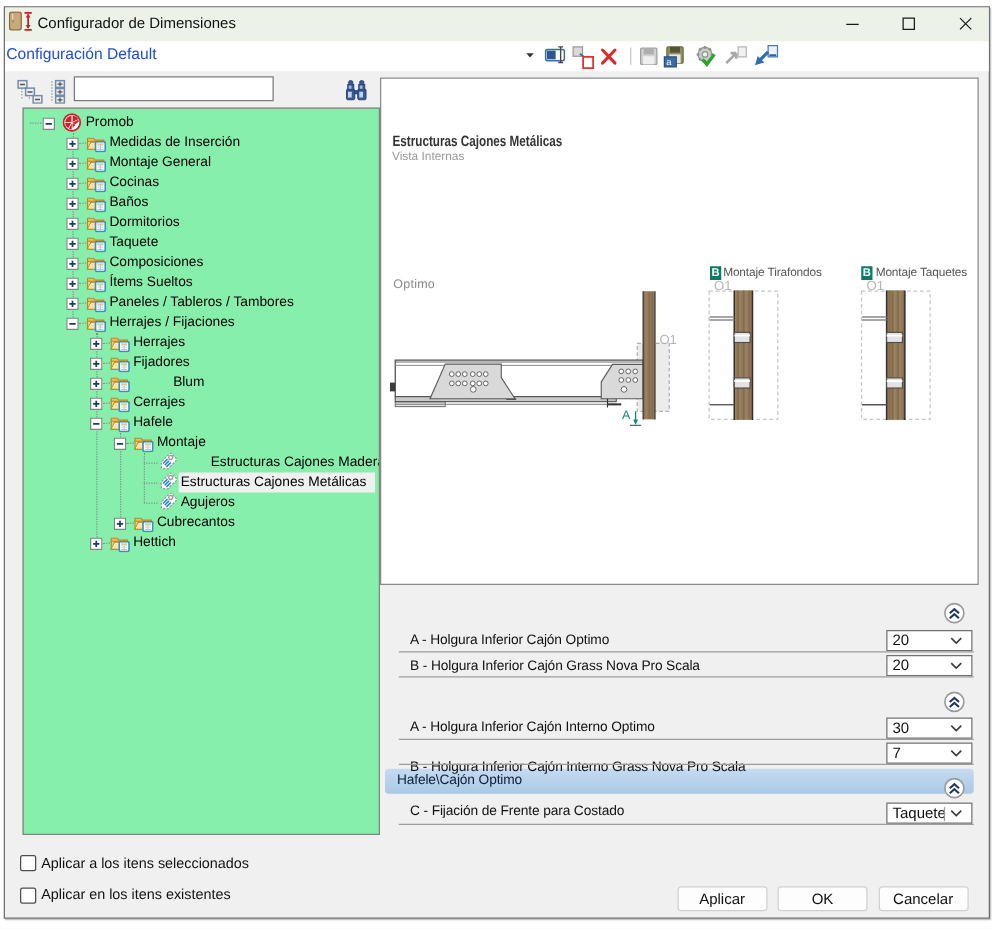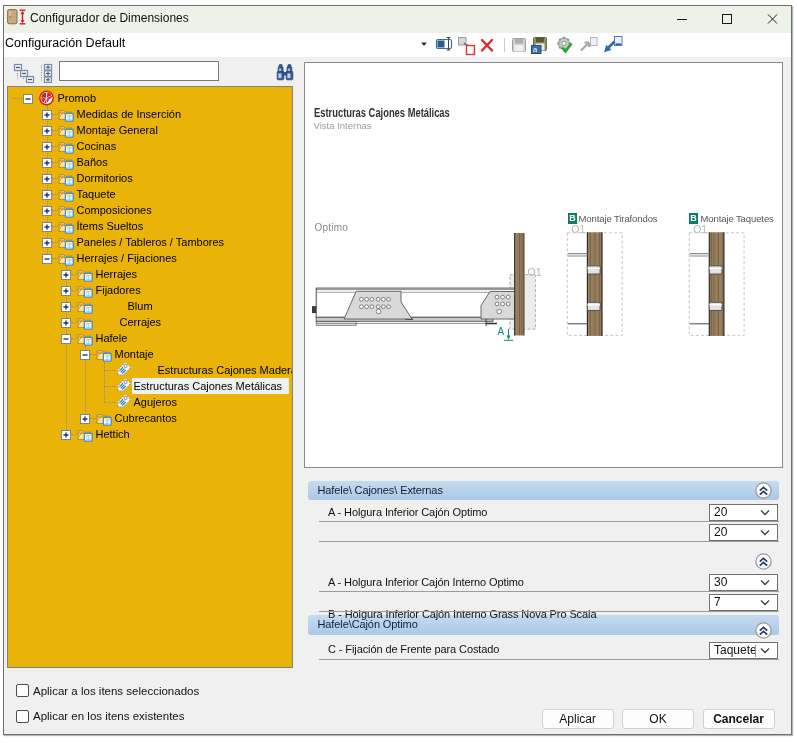"Configuración Default" div.abs { color: #000000 -> #1d4ed8 }
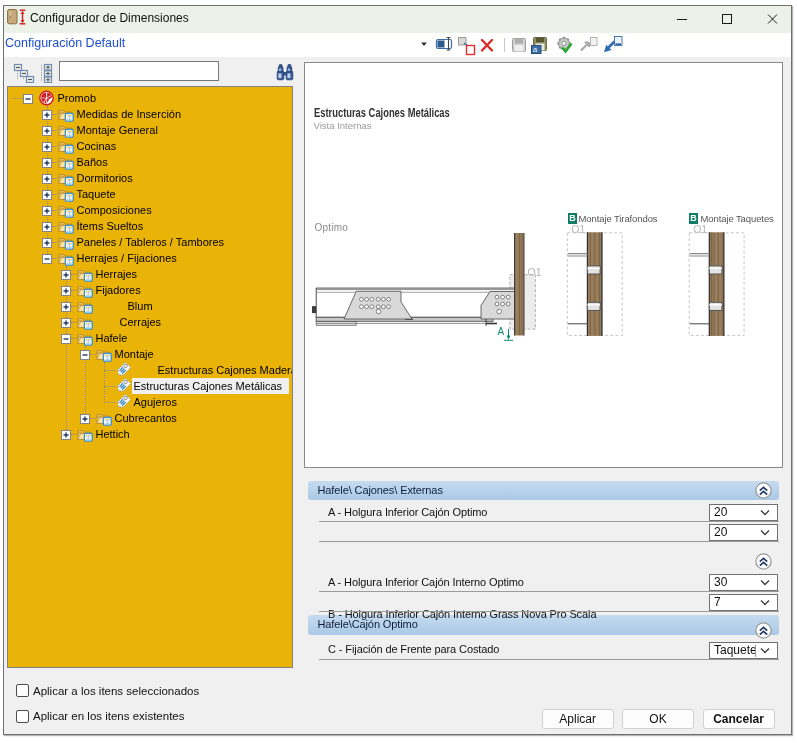"Promob" #treepanel { background: #eab308 -> #86efac; left: 3px -> 14px }
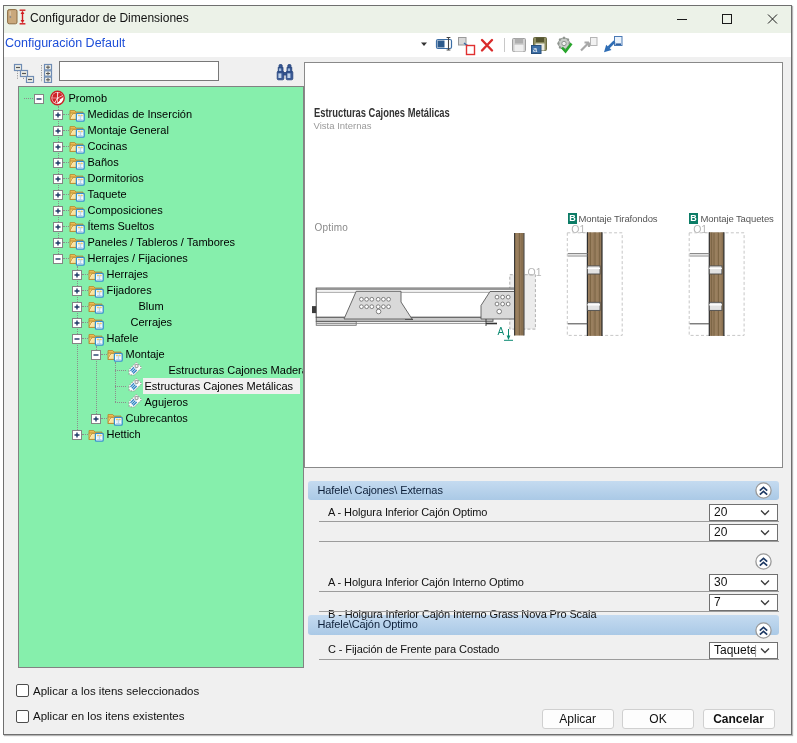"Cerrajes" div.trow { margin-left: 24px -> none }
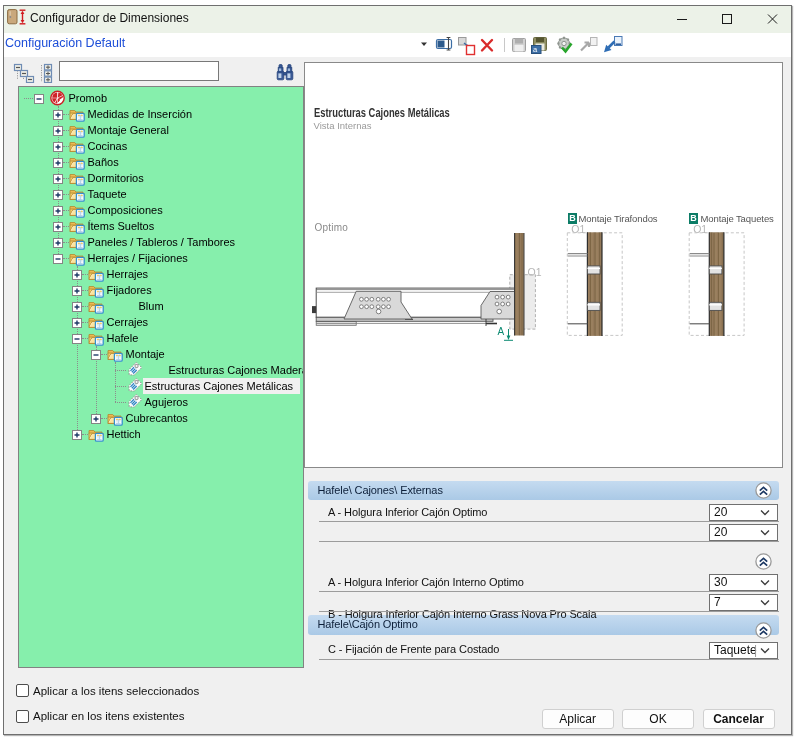"Hafele\ Cajones\ Externas" div.bar { html: <div> <div>Hafele\ Cajones\ Externas</div> </div> -> none }
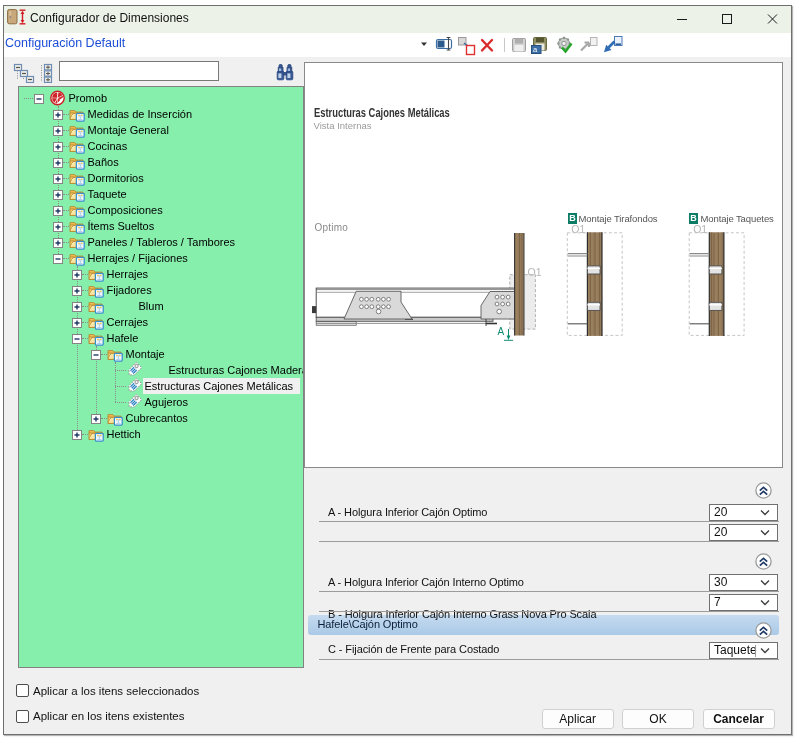"B - Holgura Inferior Cajón Grass" div.rowtxt { html: none -> <div>B - Holgura Inferior Cajón Grass Nova Pro Scala</div> }
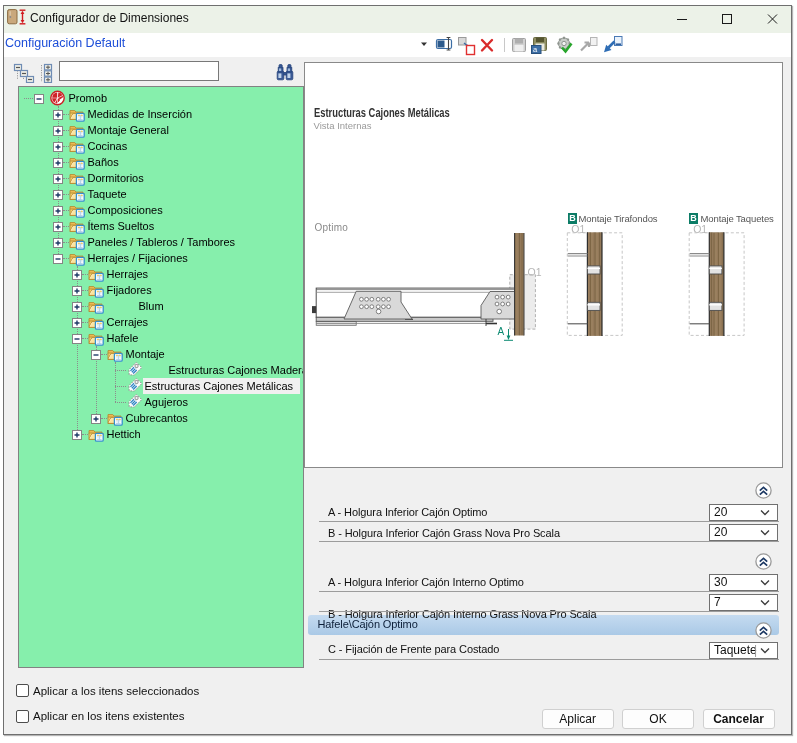"Cancelar" div.btn { font-weight: bold -> none }
